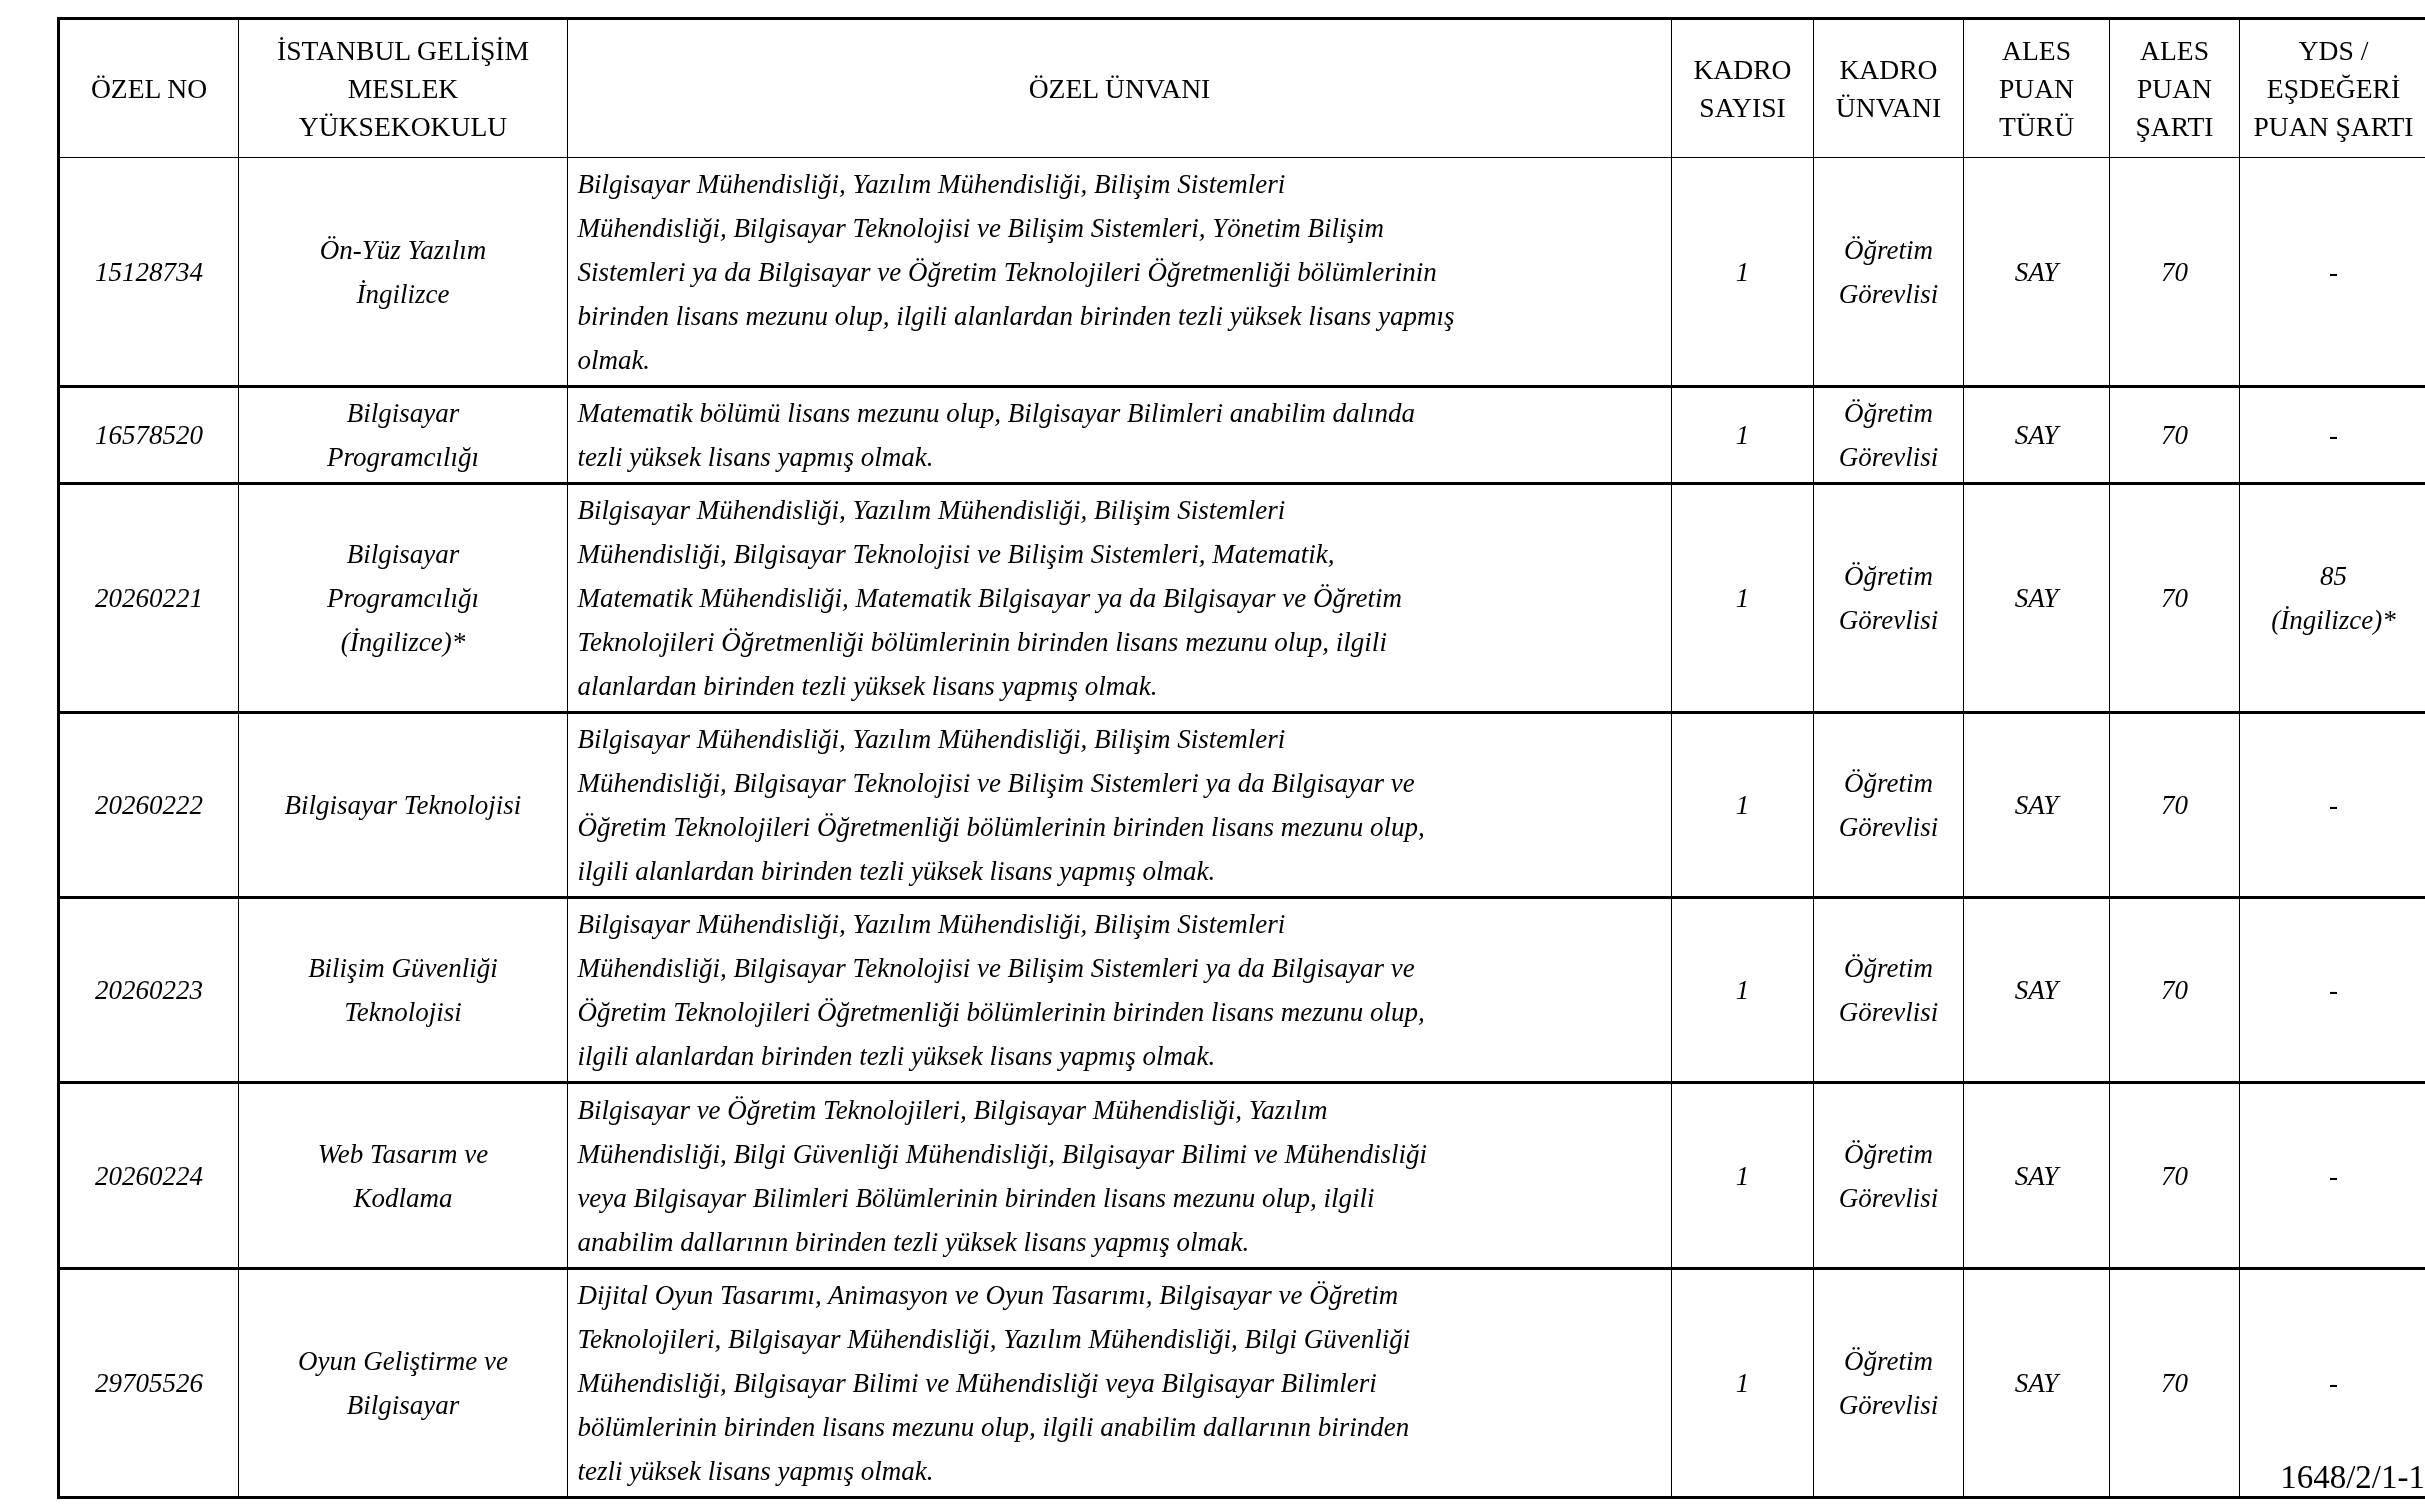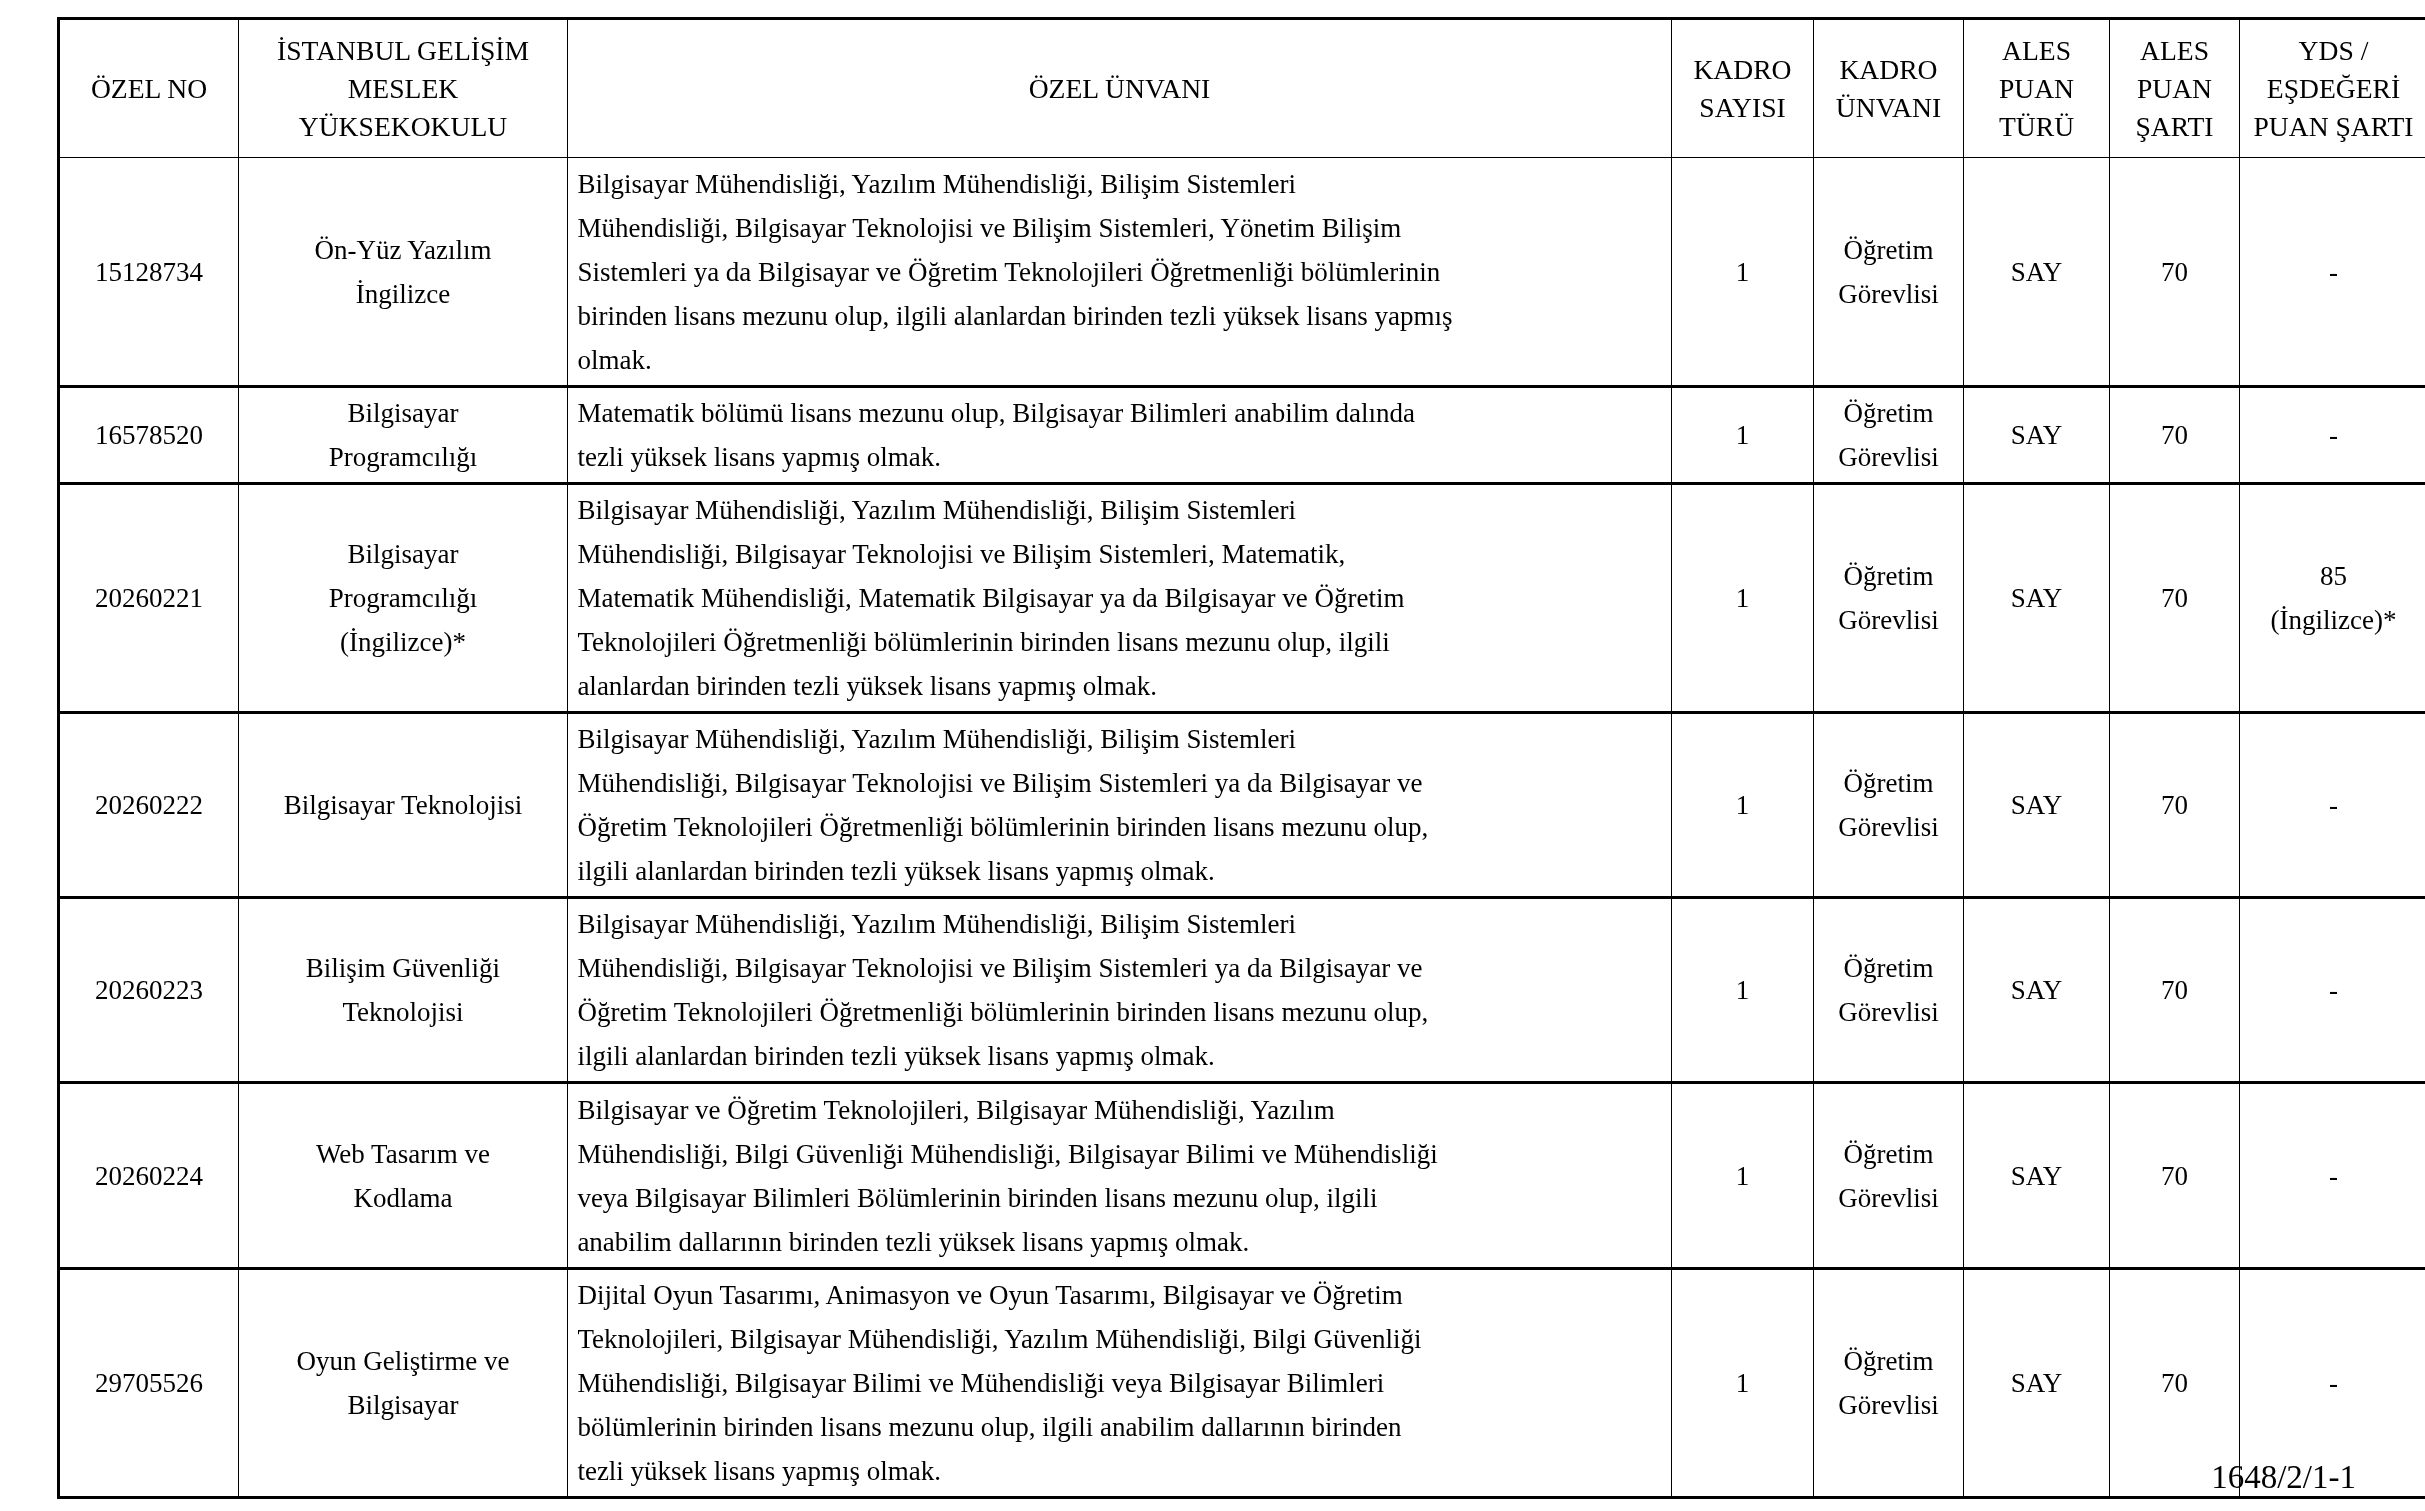"Bilgisayar Mühendisliği, Yazılım" tbody td { font-style: none -> italic }
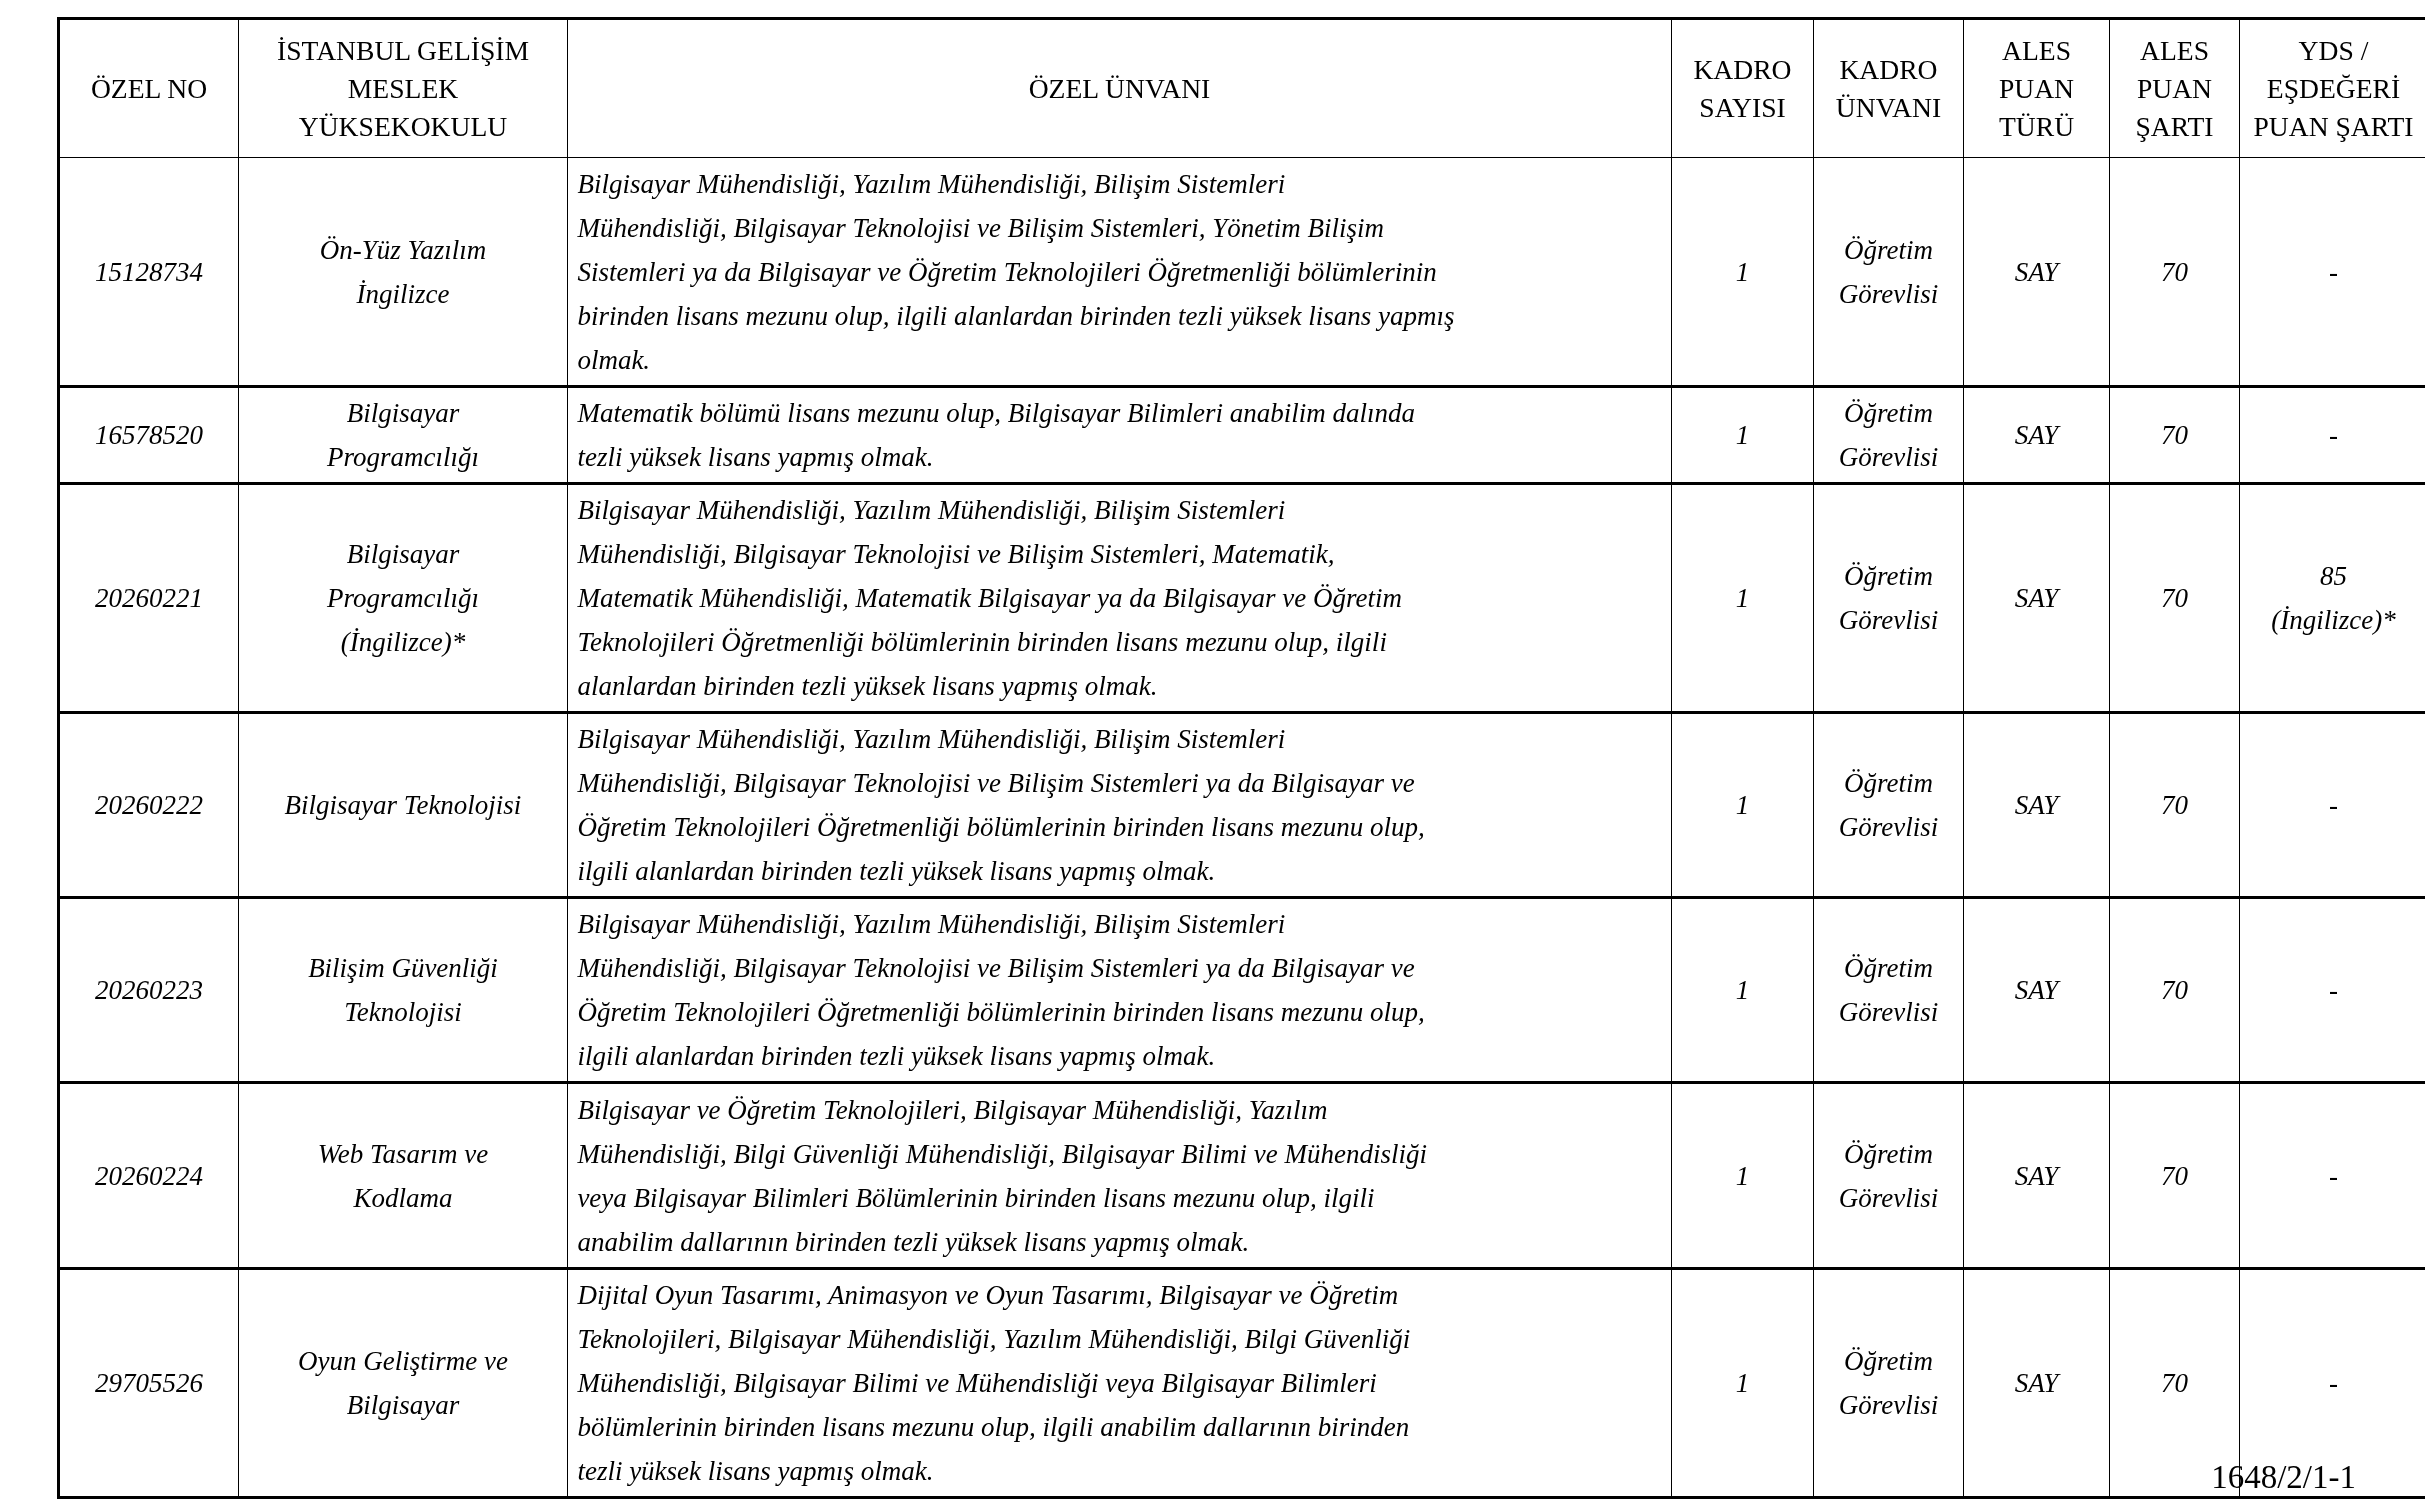"1648/2/1-1" .page-footer { padding-right: 69px -> none }
